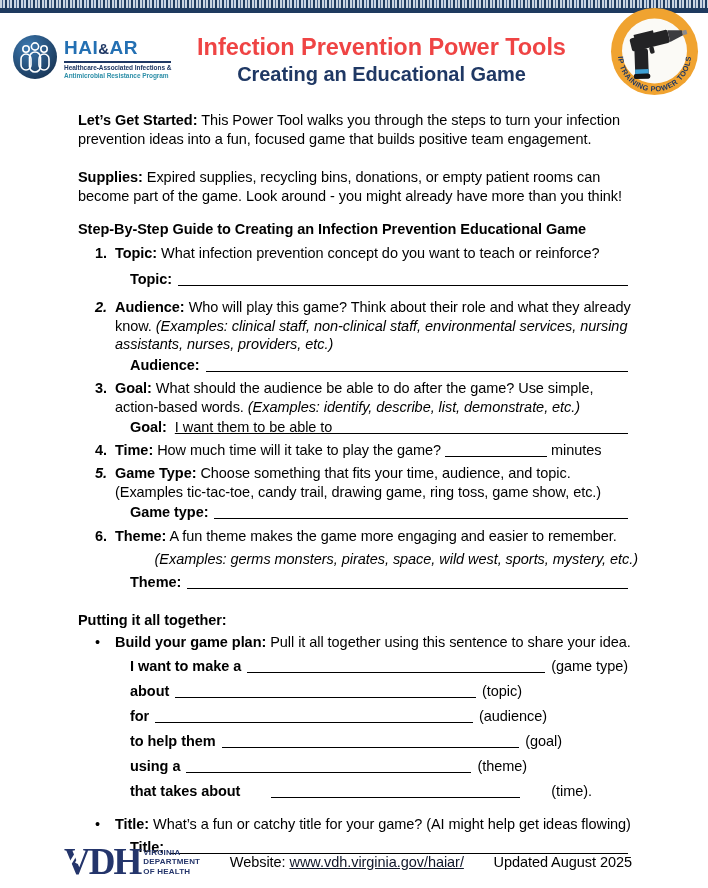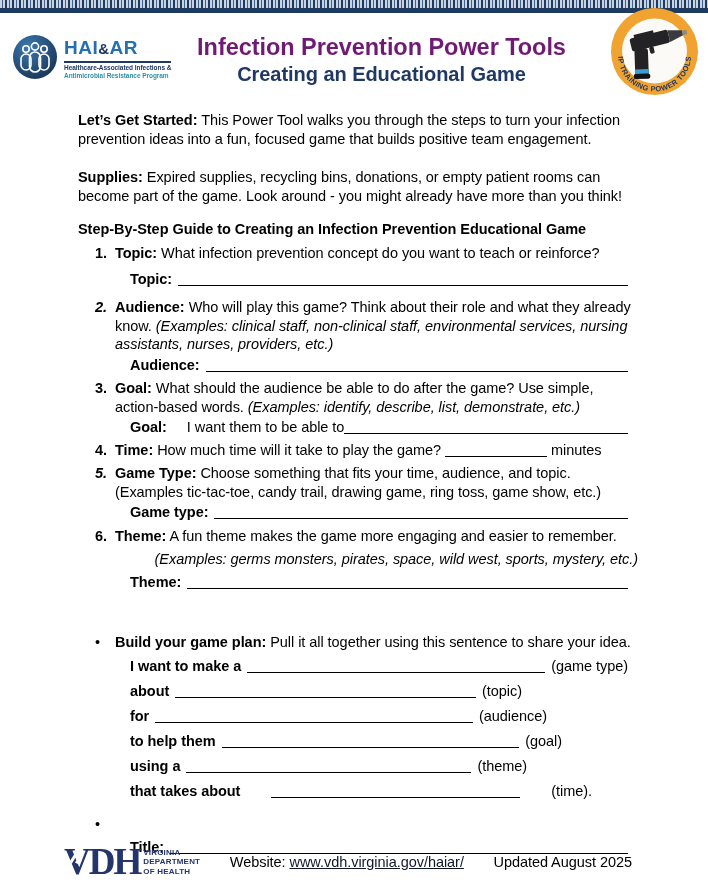"Infection Prevention Power Tools" .doc-title { color: #701a75 -> #ef4444 }
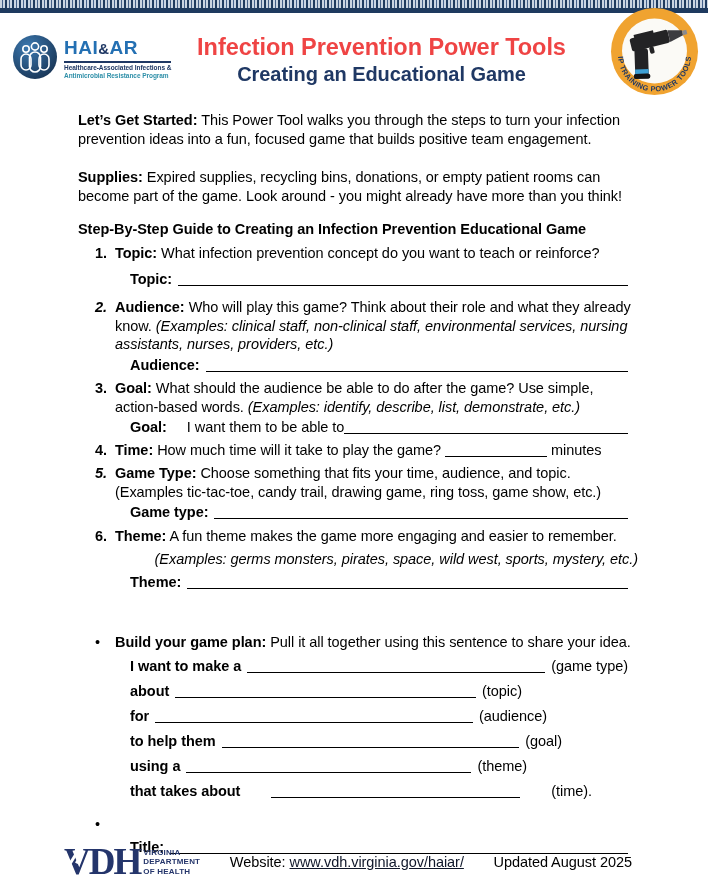"I want them to be" .fill-pre { margin-left: 20px -> 8px; text-decoration: none -> underline }
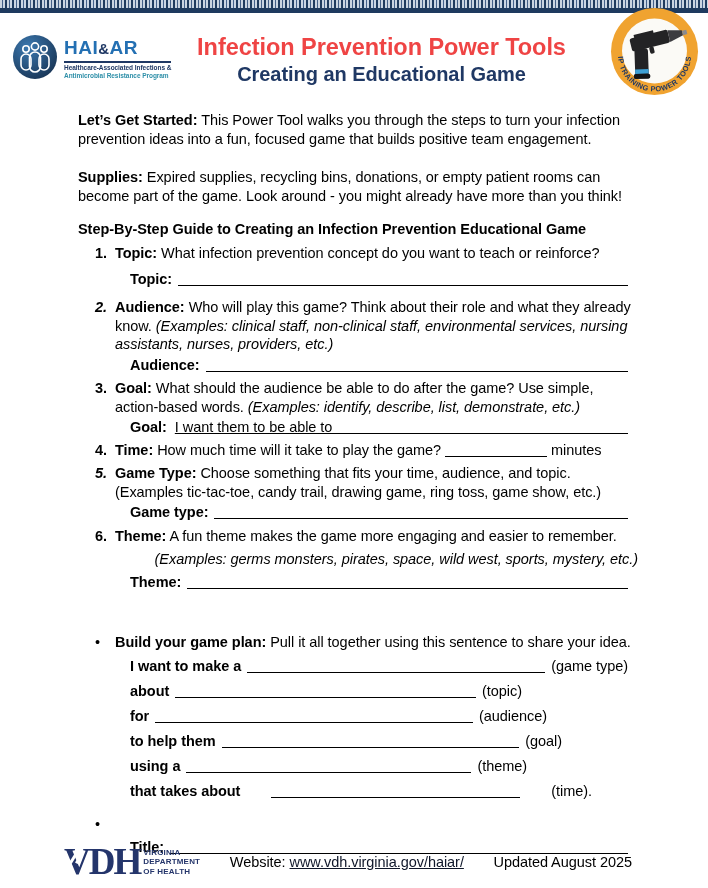"Putting it all together:" div.abs { html: none -> <div>Putting it all together:</div> }
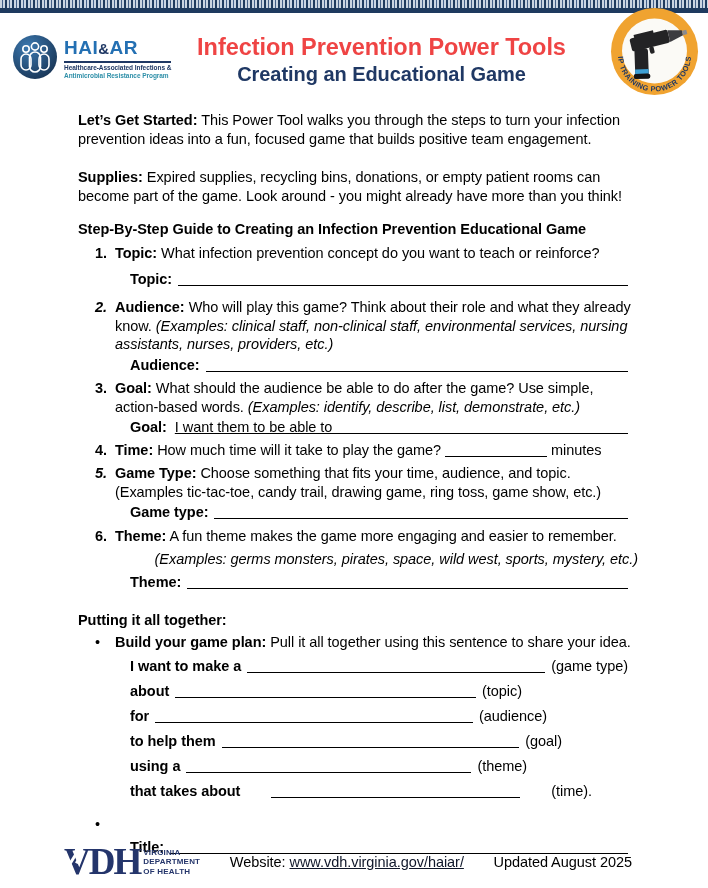"Title: What’s a fun or" p.step-text { html: none -> <p> <b>Title:</b> <span>What’s a fun or catchy title for your game? (AI might help get ideas flowing)</span> </p> }
